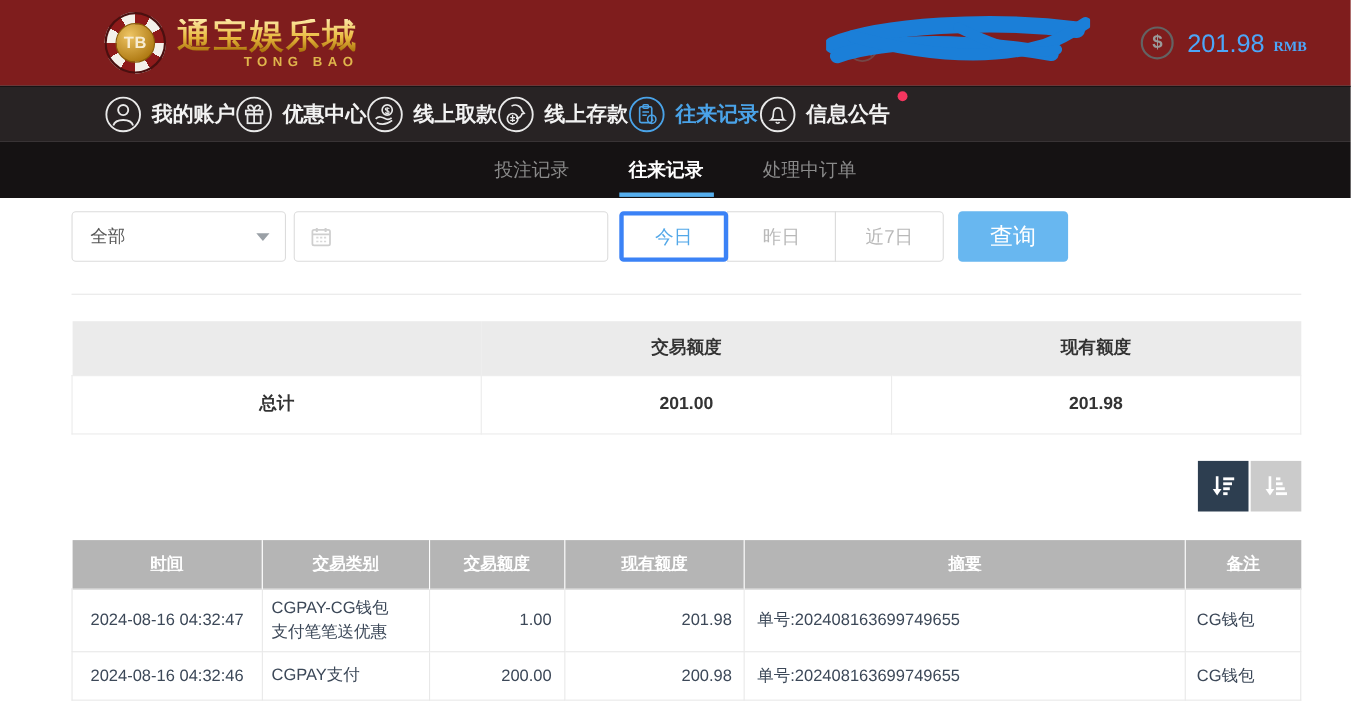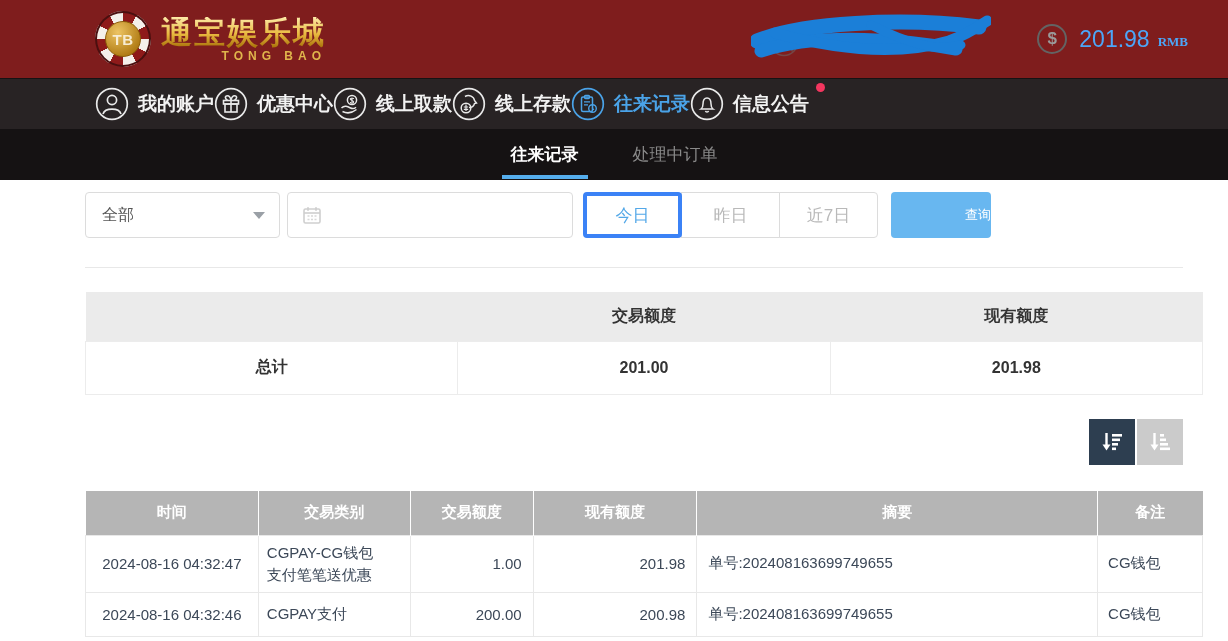"投注记录" div.subtab { html: none -> <div> <span>投注记录</span> </div> }
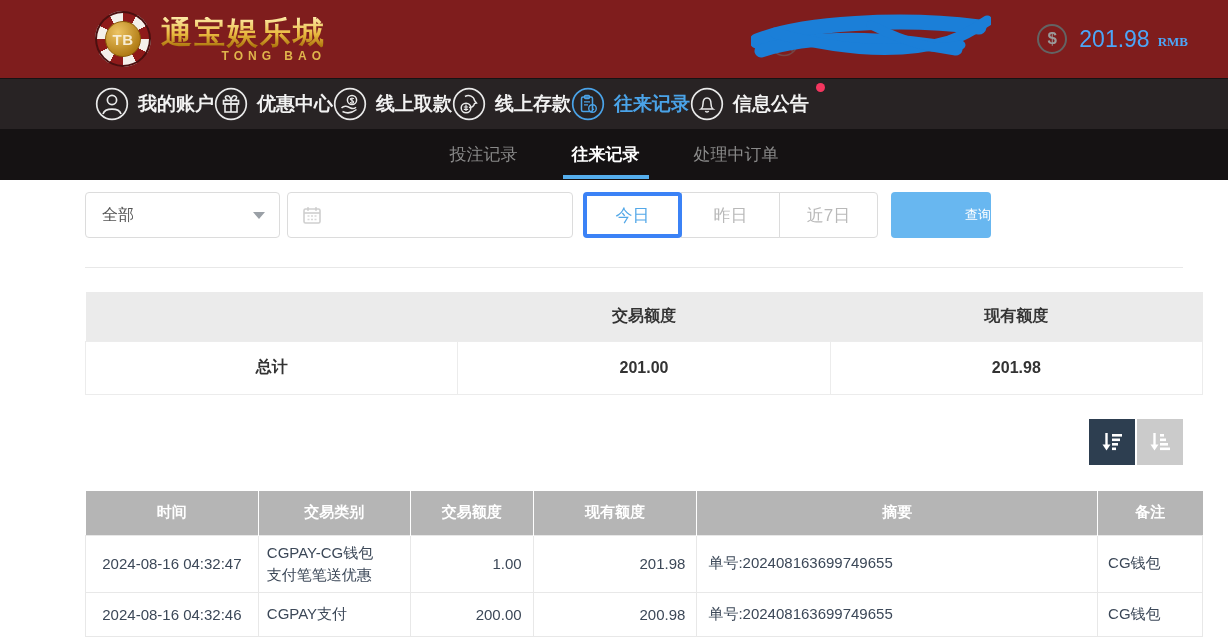"全部" main { margin-left: 20px -> none }
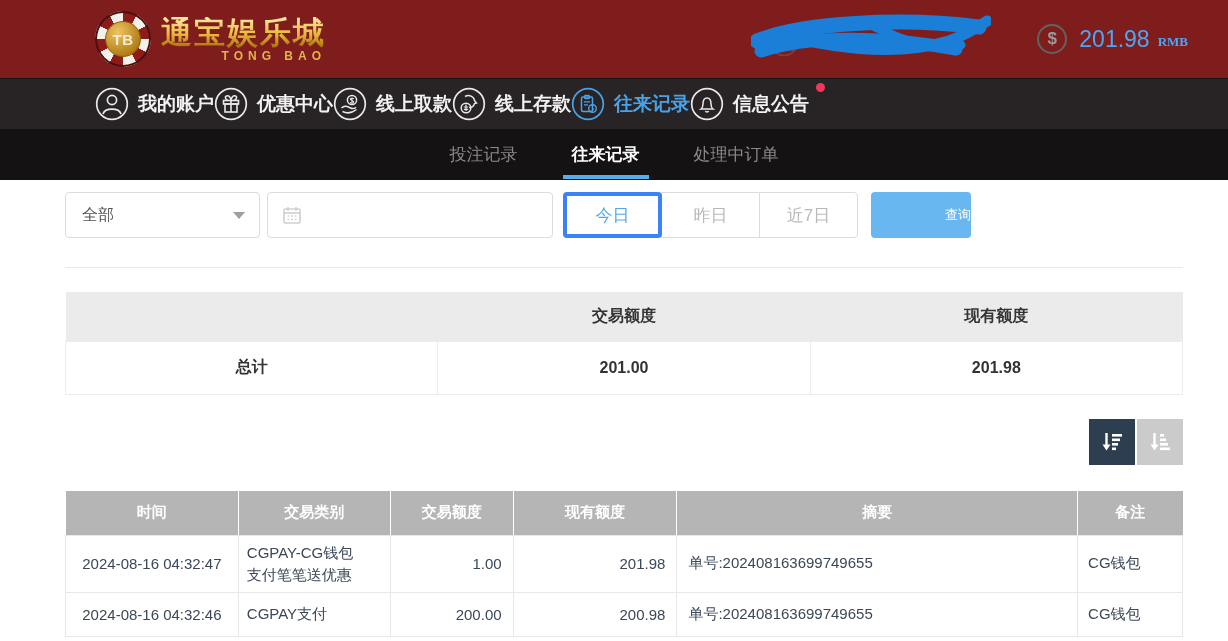"查询" .query-btn { font-size: 13px -> 21px; text-align: right -> none }
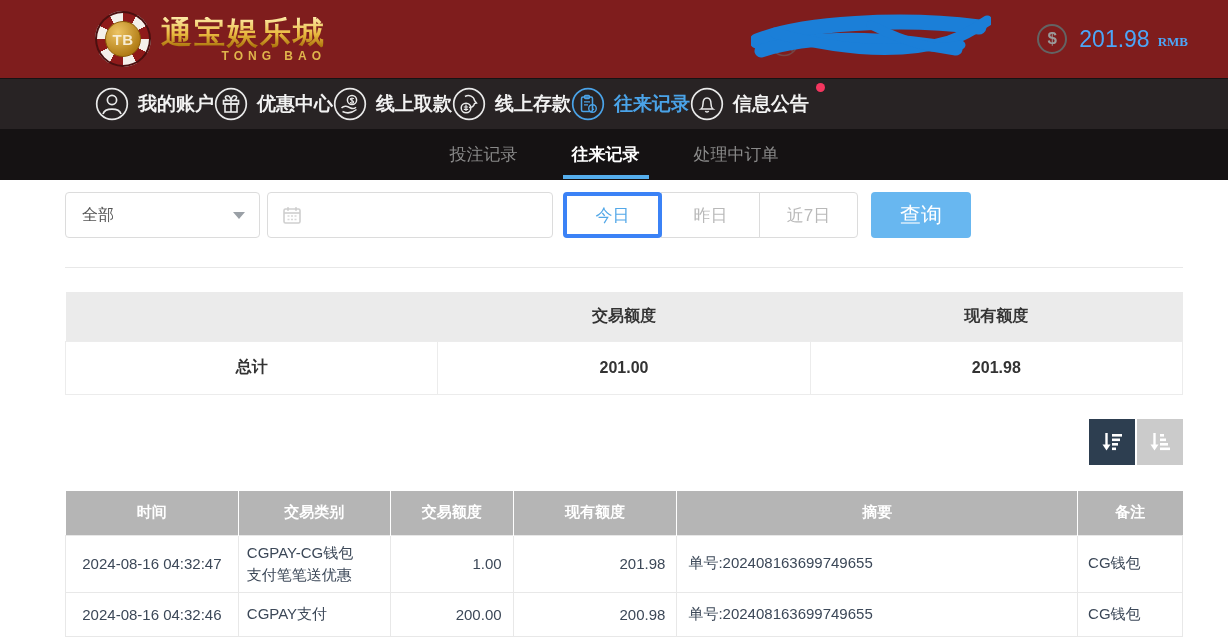"时间" .records thead th { text-decoration: none -> underline }
